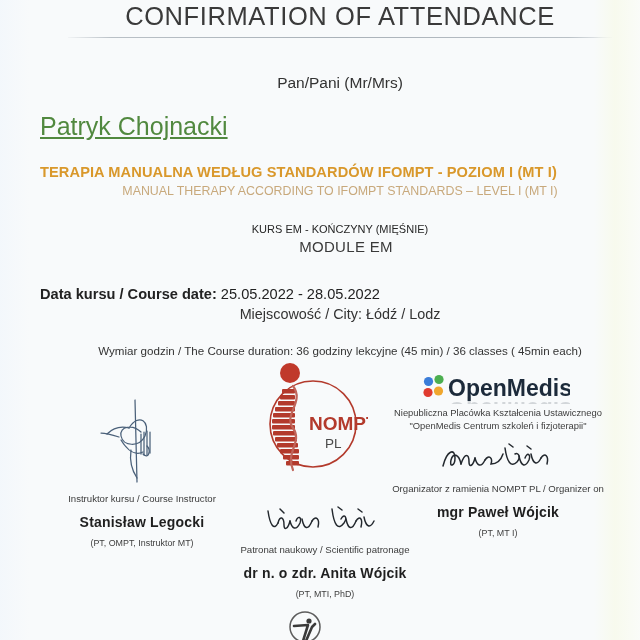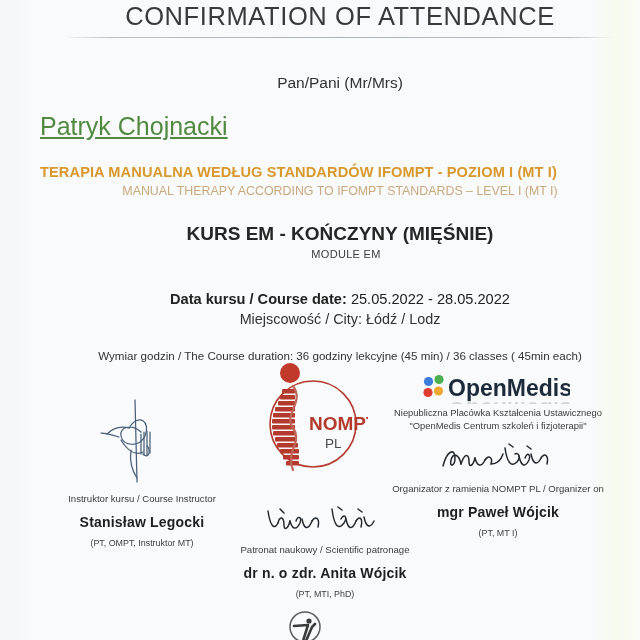"KURS EM - KOŃCZYNY (MIĘŚNIE)" .module-pl { font-size: 19px -> 11px; font-weight: bold -> normal }
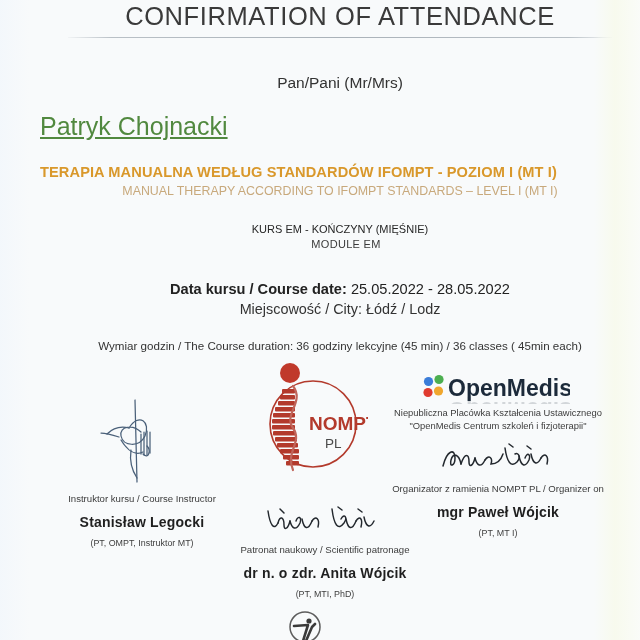"MODULE EM" .module-en { font-size: 11px -> 15px }
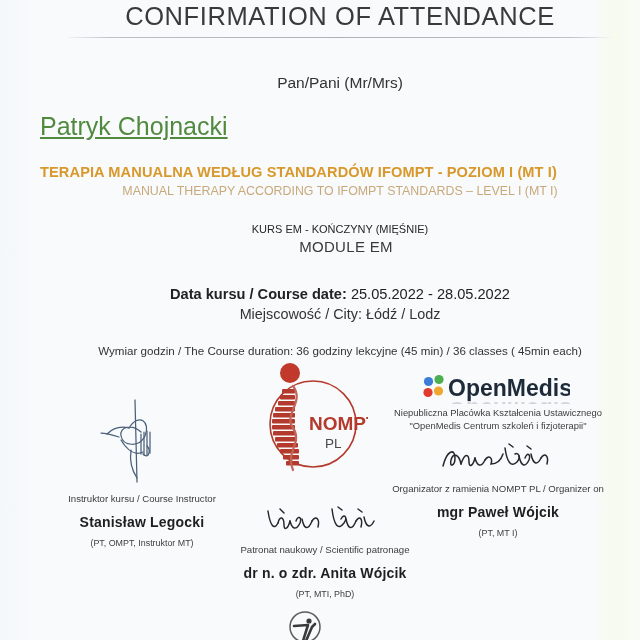"Data kursu / Course date:" .date-line { text-align: center -> left }
